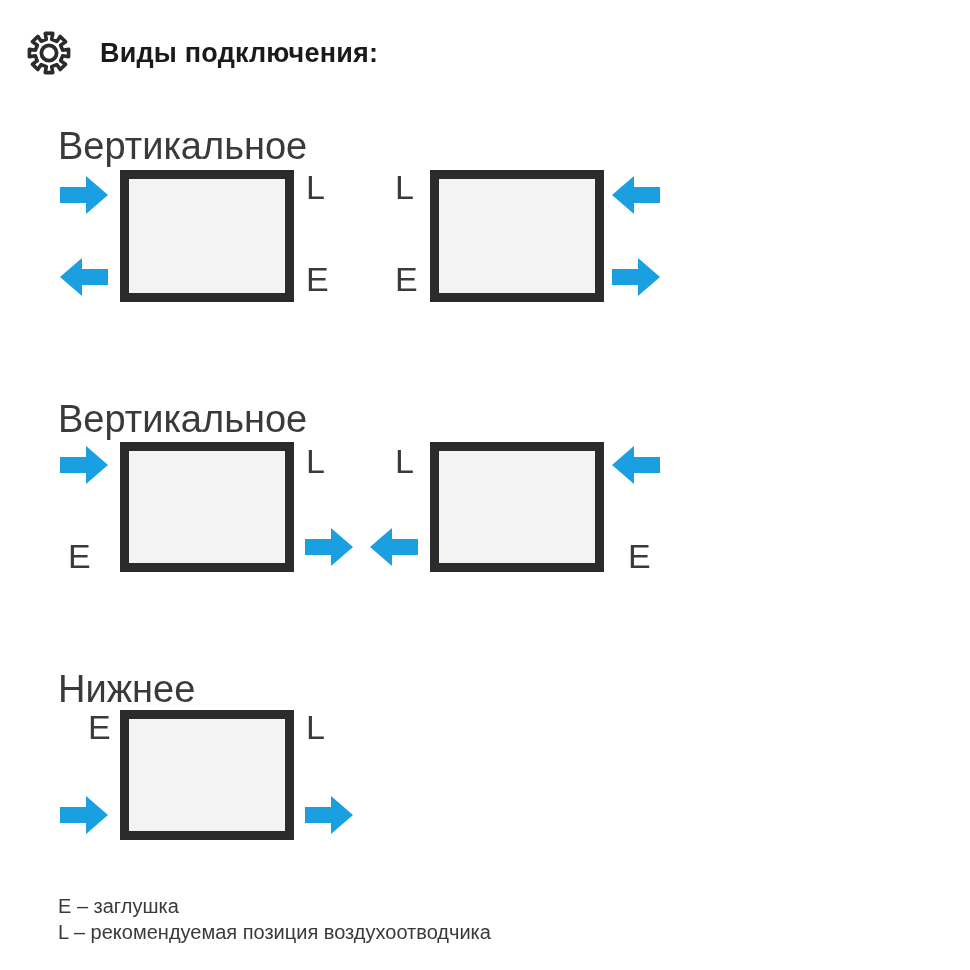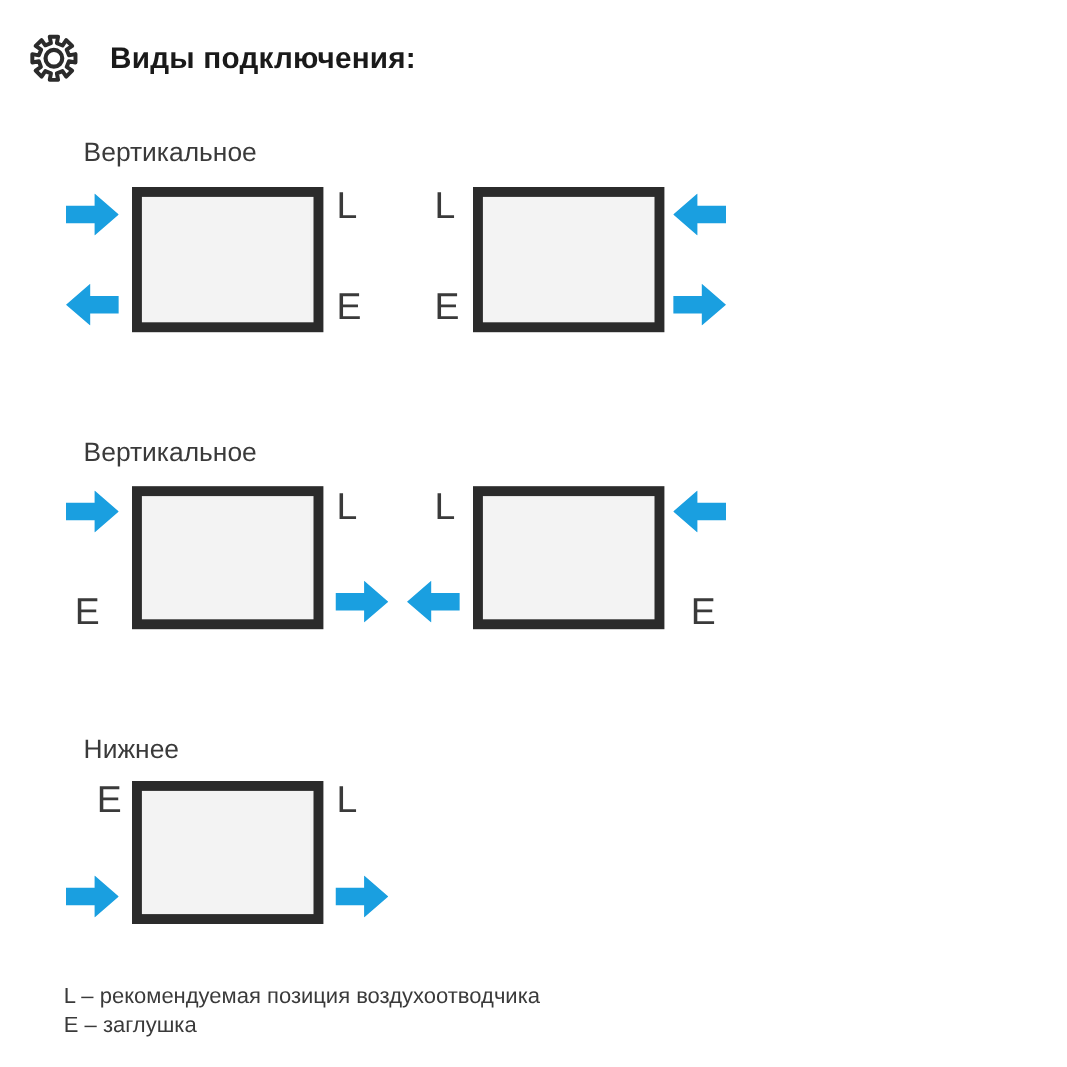"Вертикальное" .section-title { font-size: 24px -> 38px; left: 76px -> 58px }
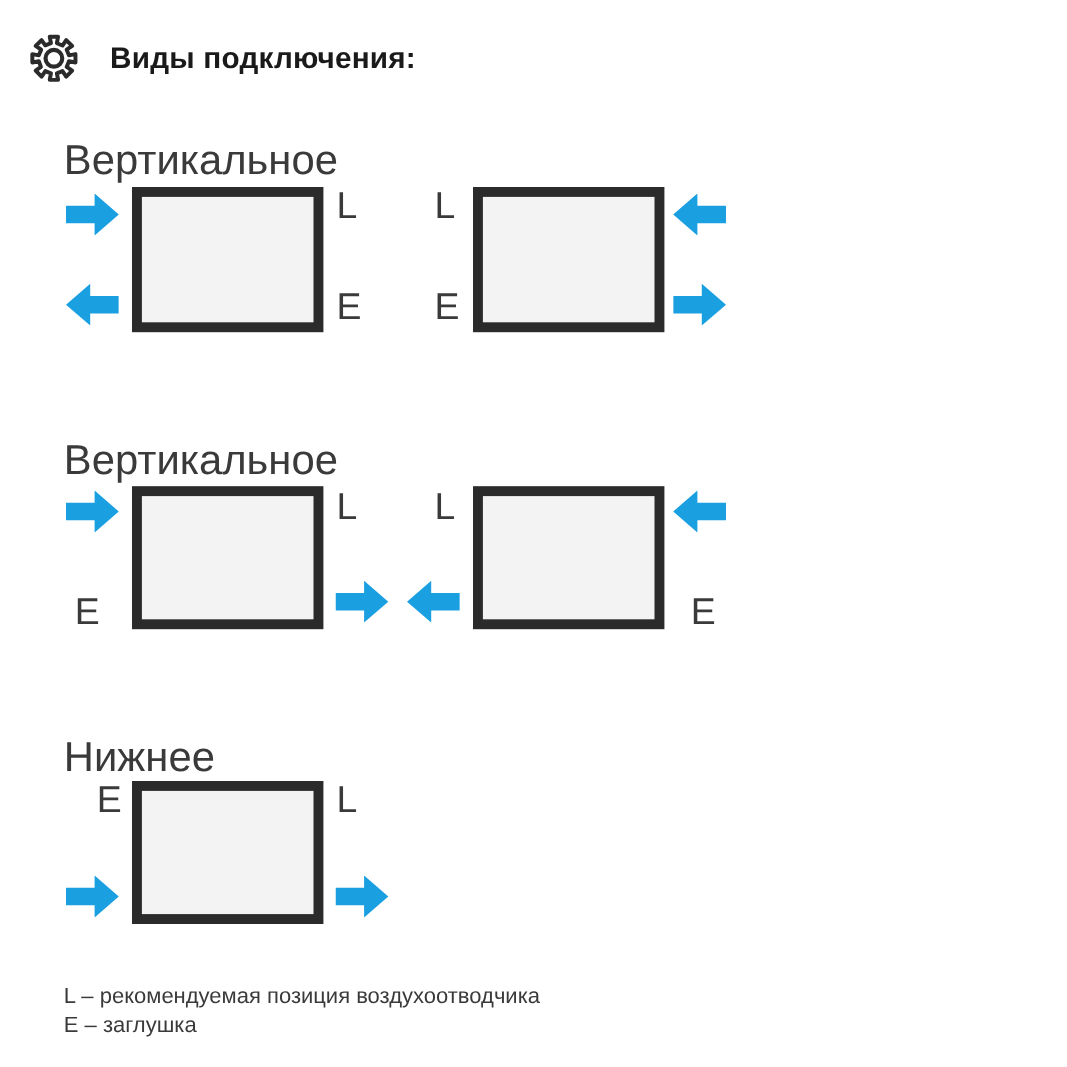"L – рекомендуемая позиция" div { order: before "E – заглушка" -> after "E – заглушка" }
